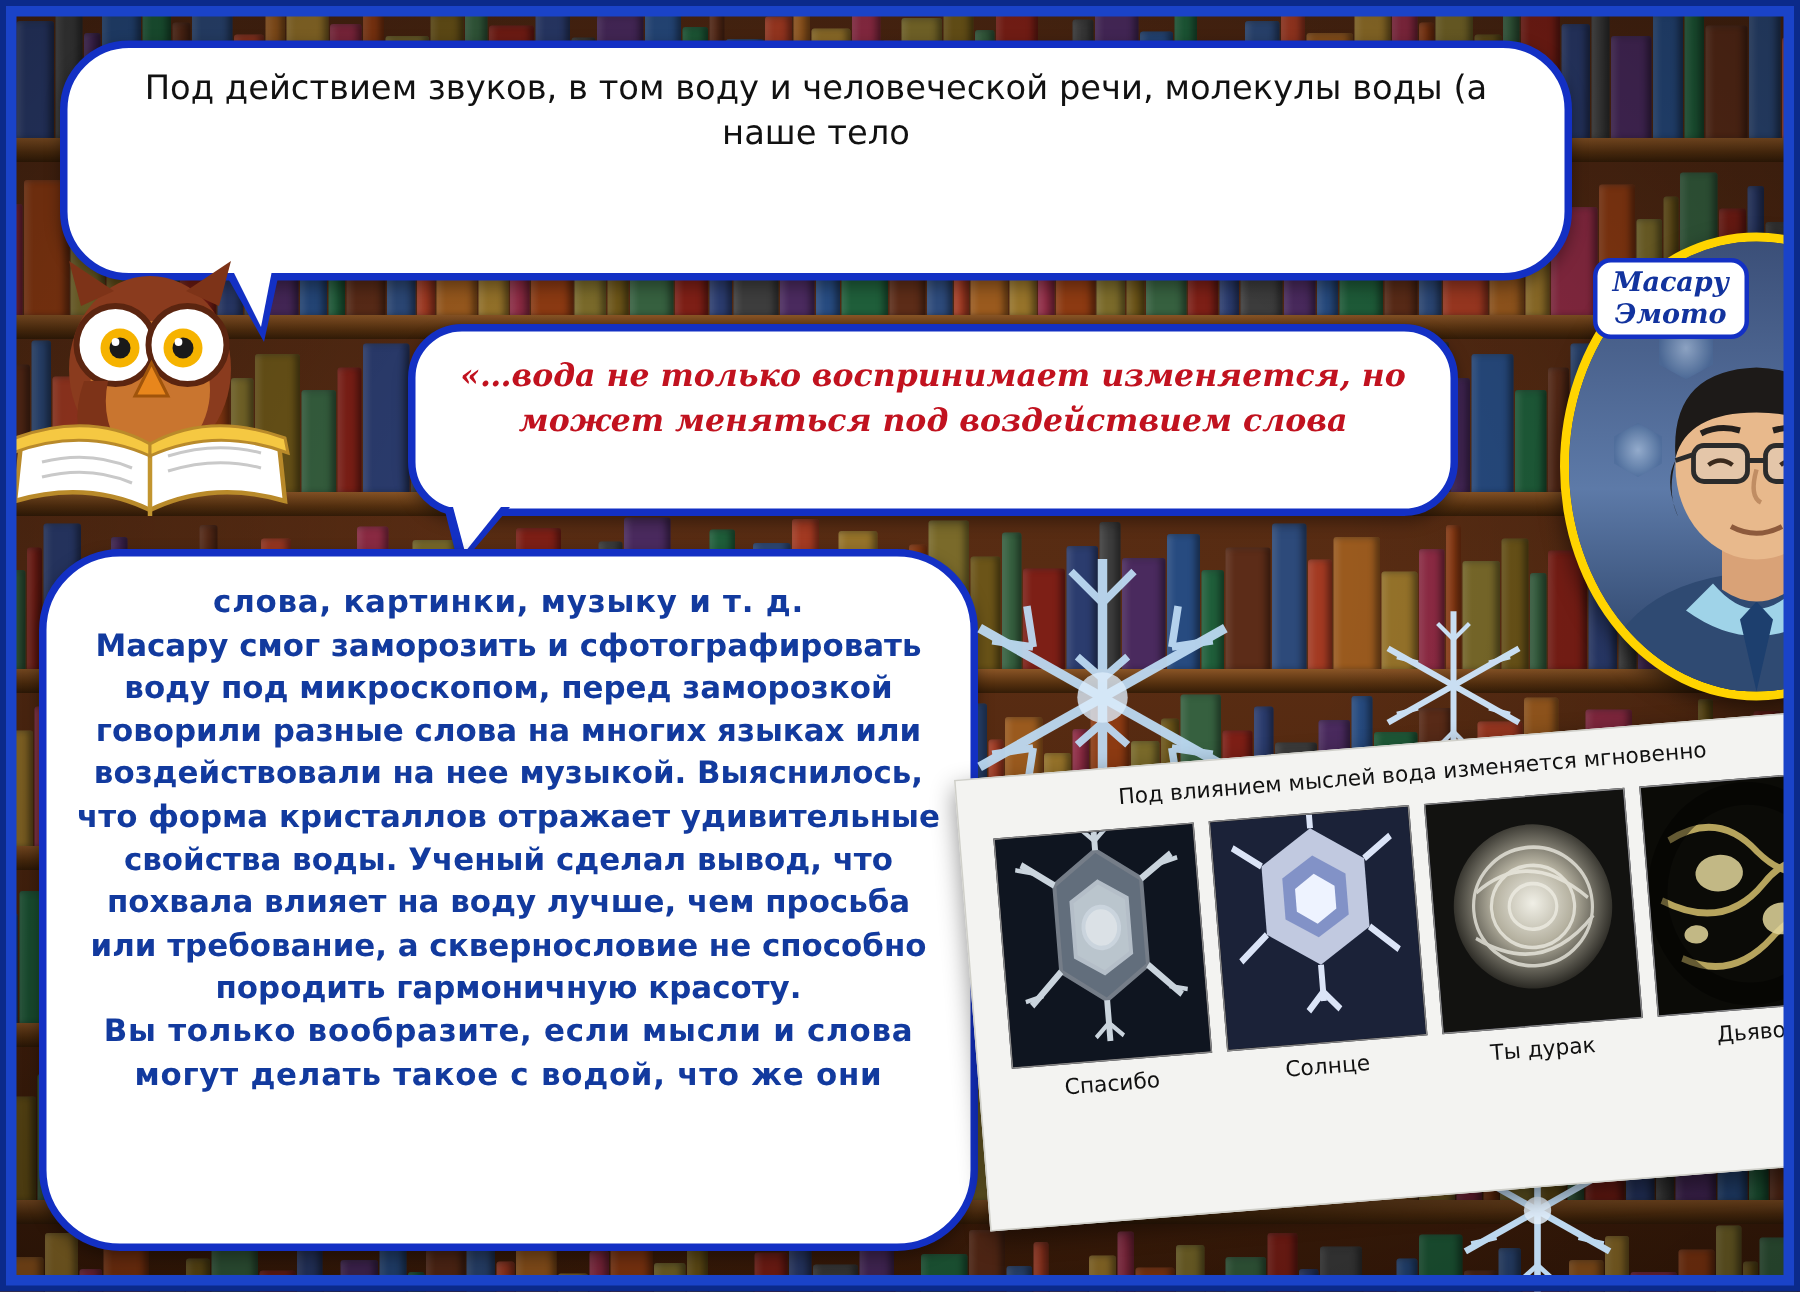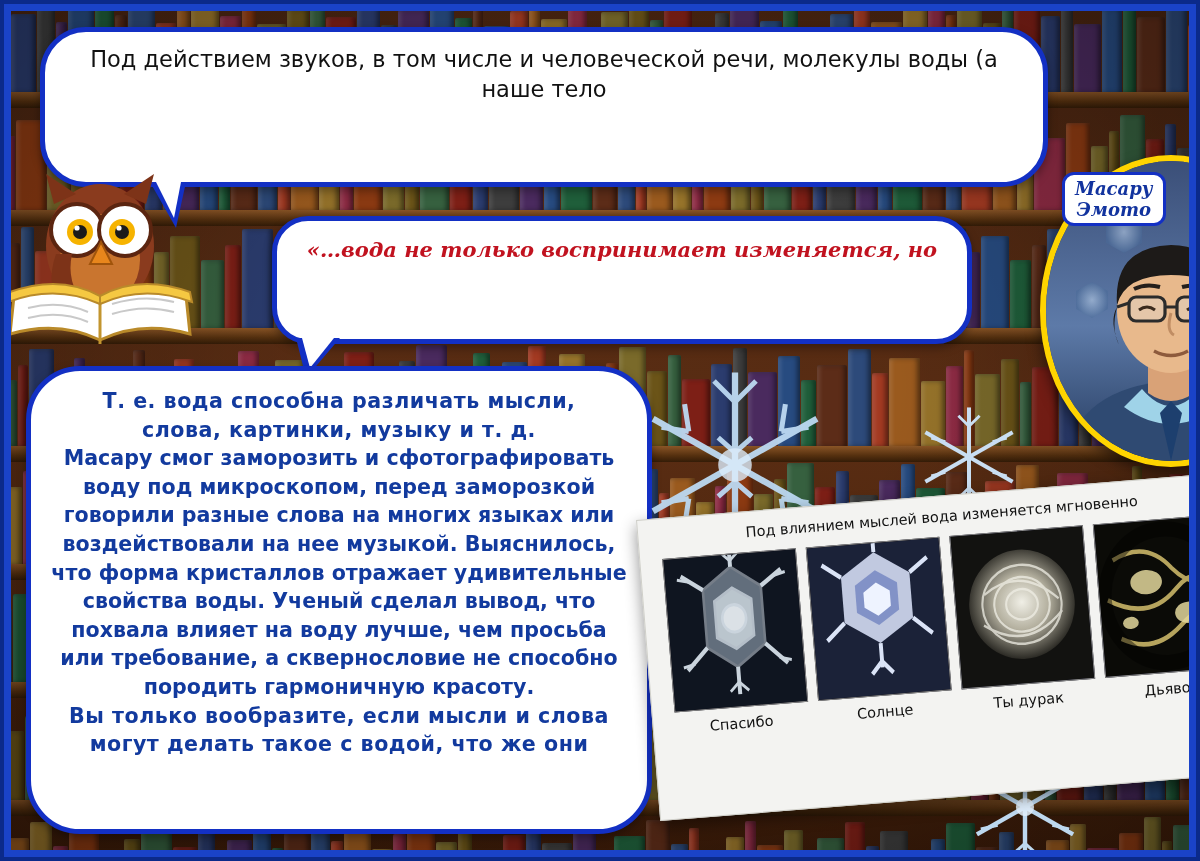"Под действием звуков, в том" div { text: числе -> воду }
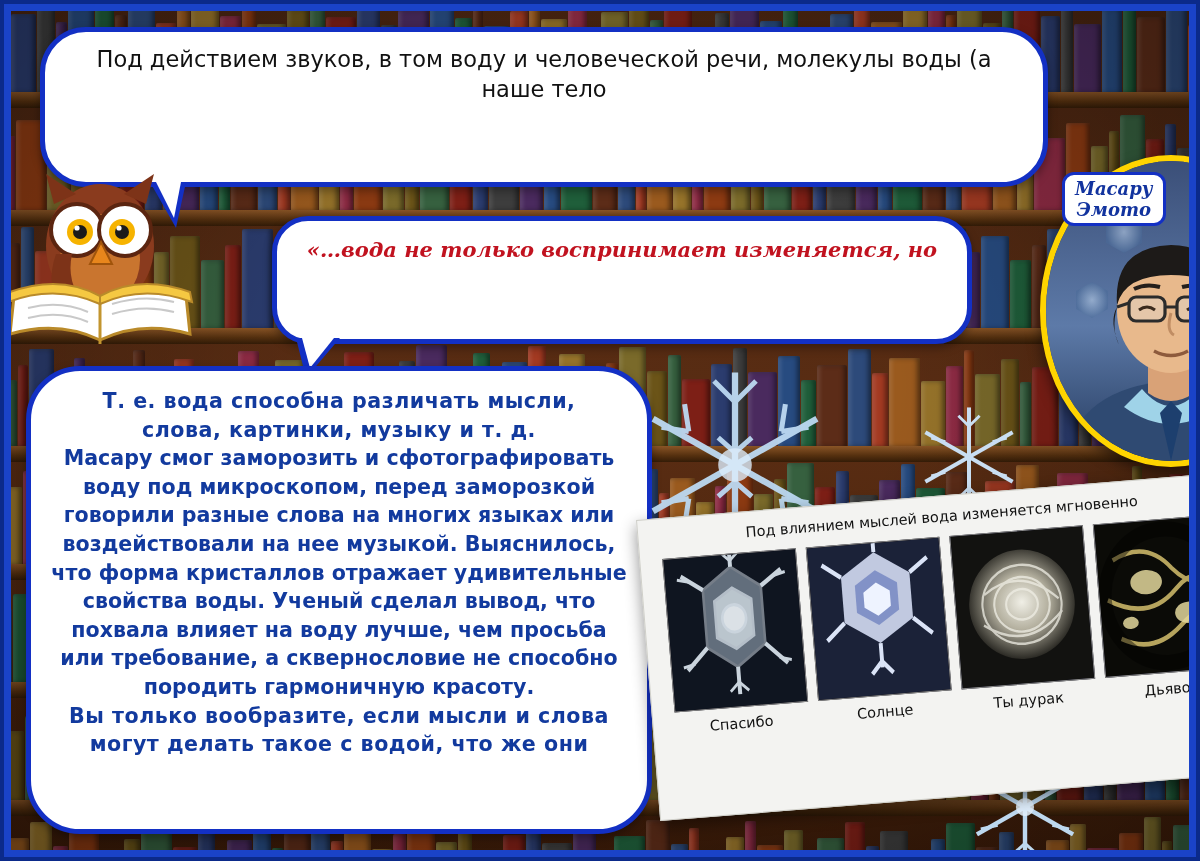"может меняться под воздействием слова" div { html: none -> <div>может меняться под воздействием слова</div> }
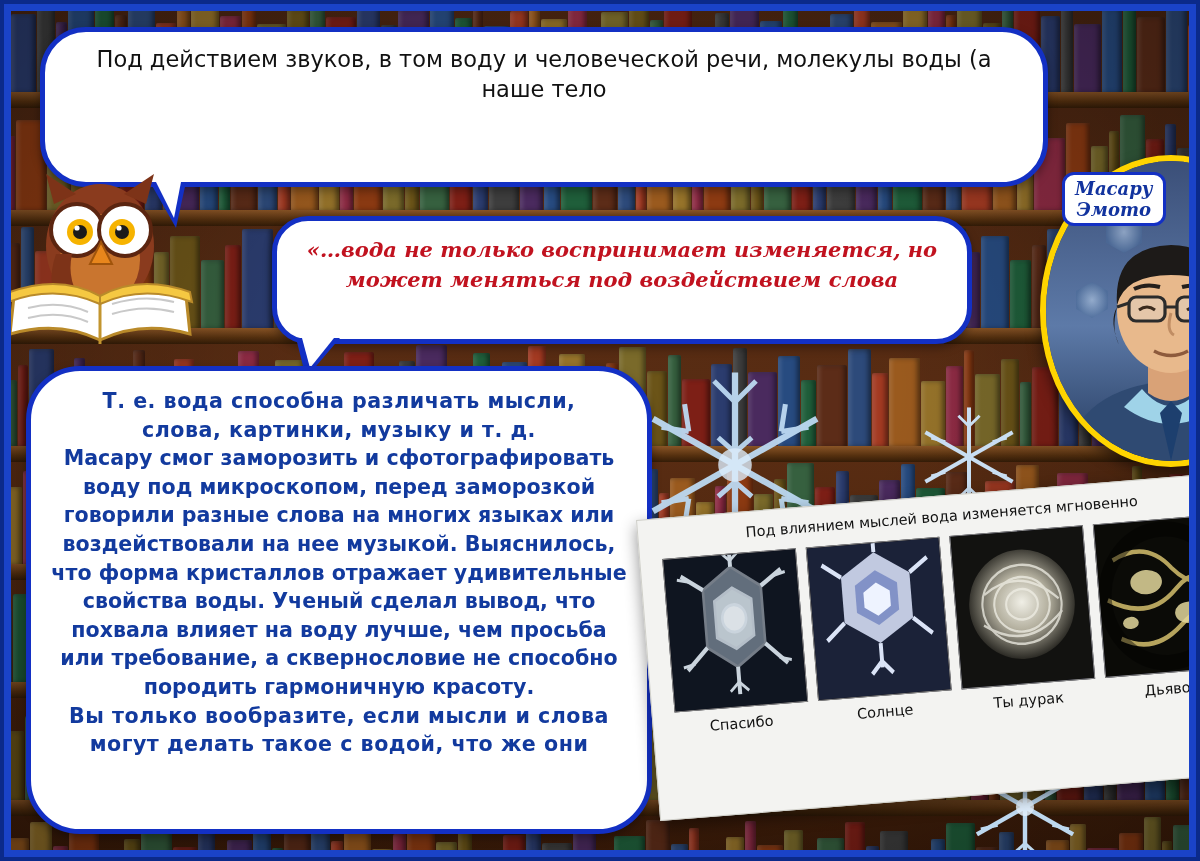"Т. е. вода способна различать" span.lead { html: <span>Т. е. вода способна различать мысли,</span> -> none }
